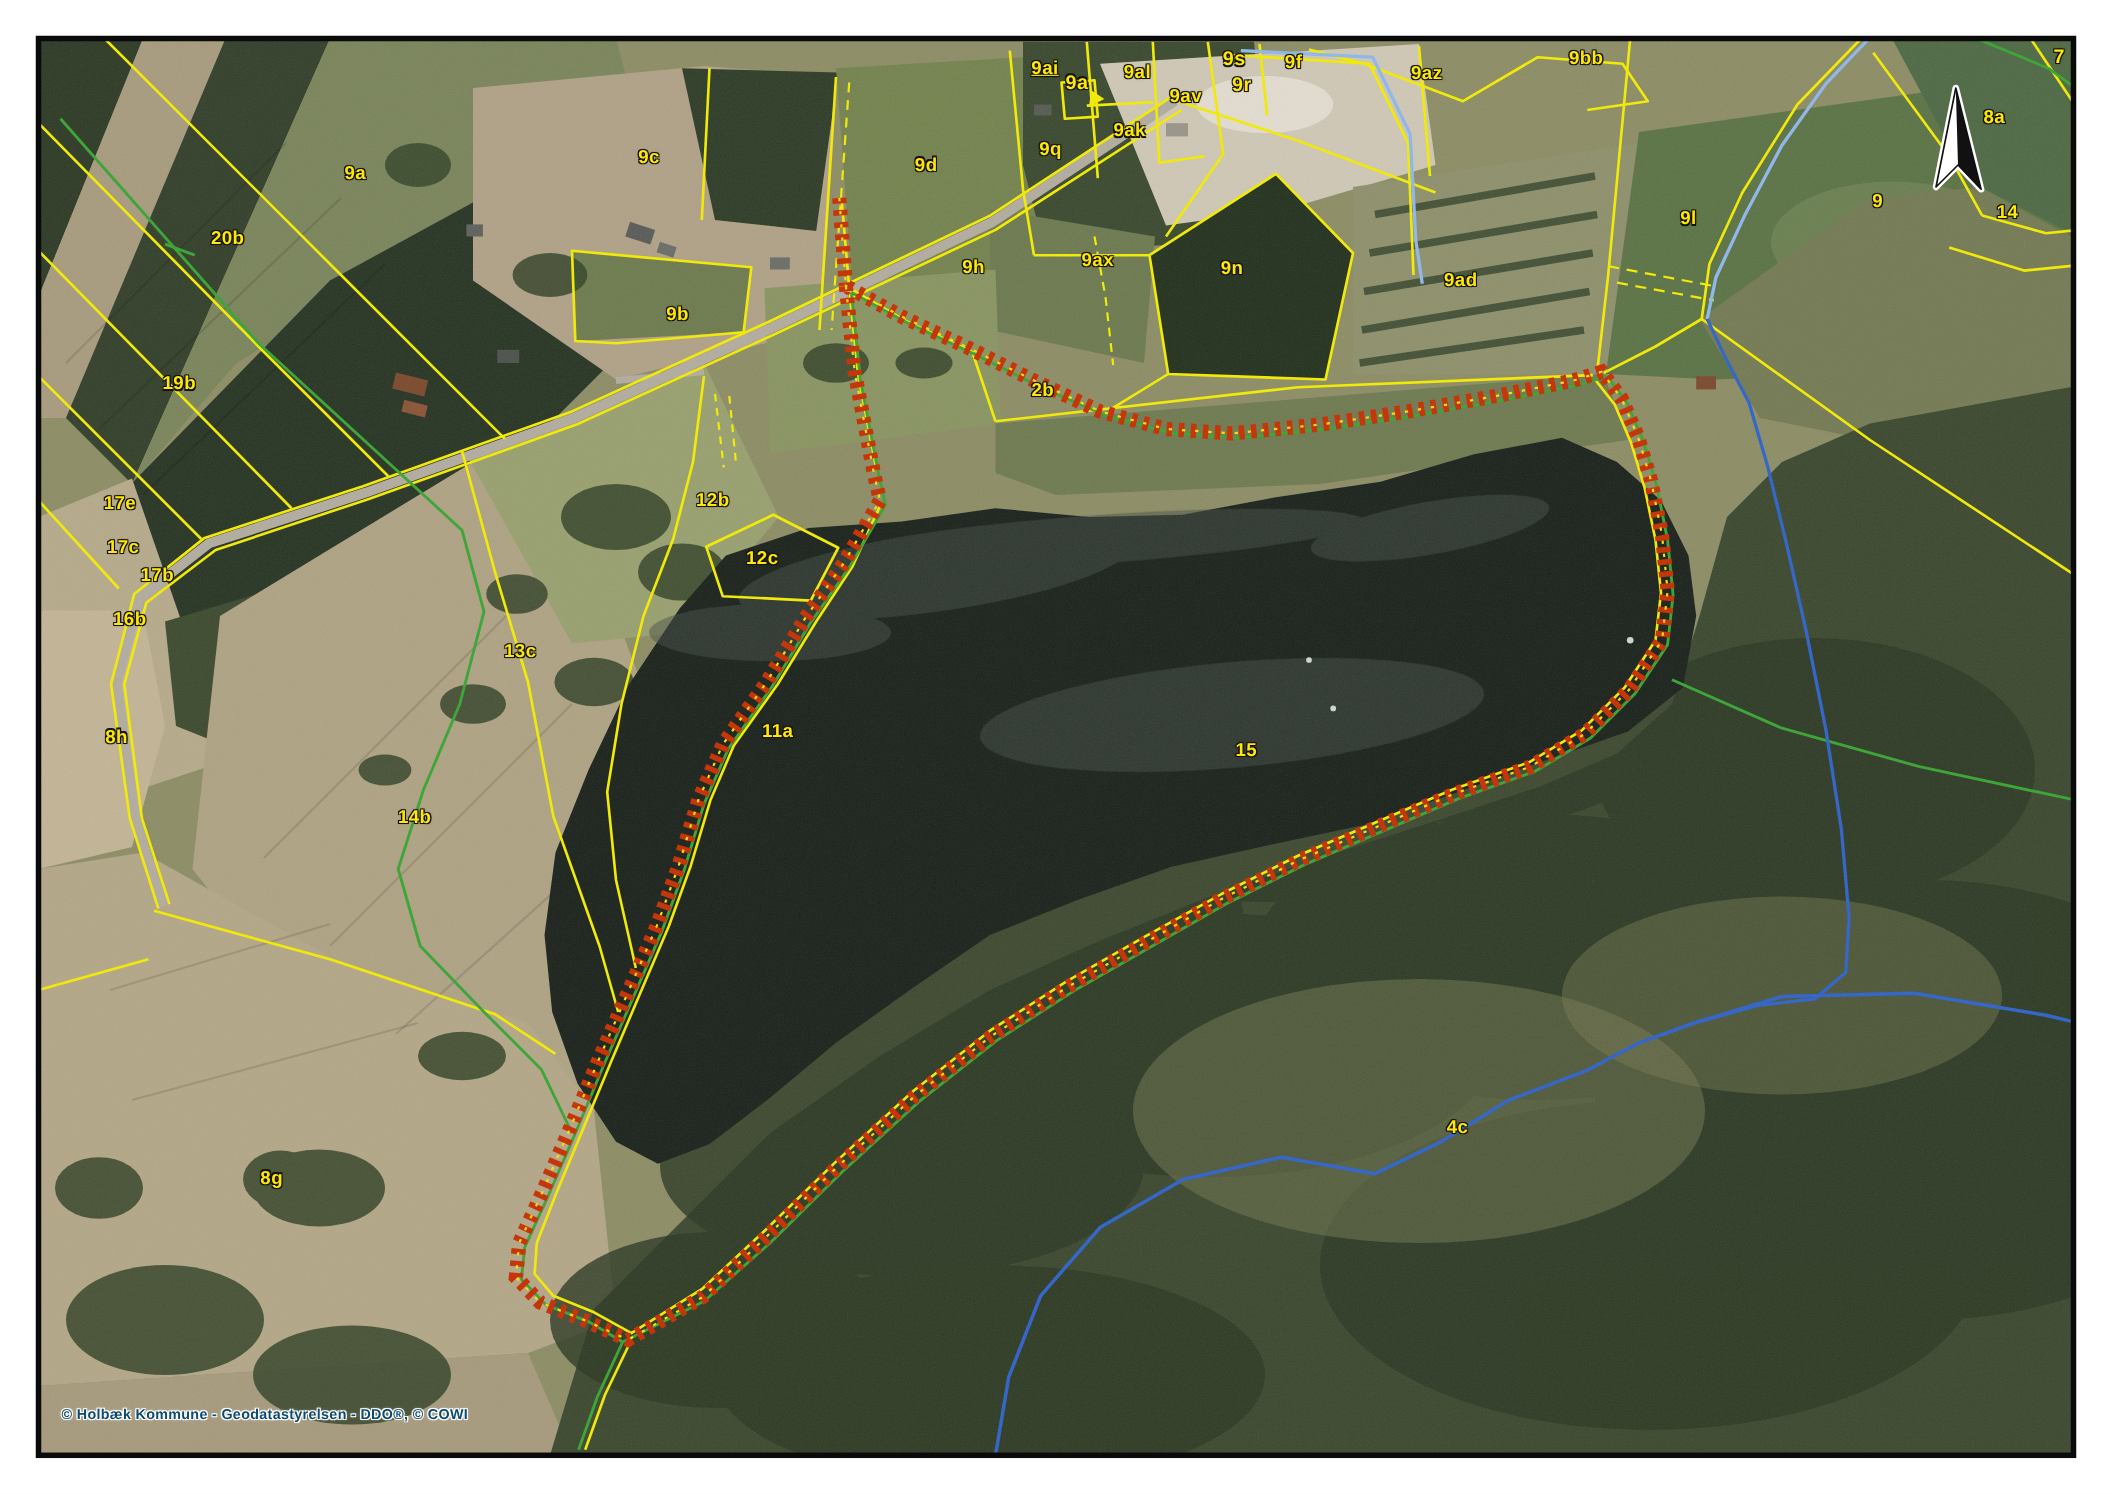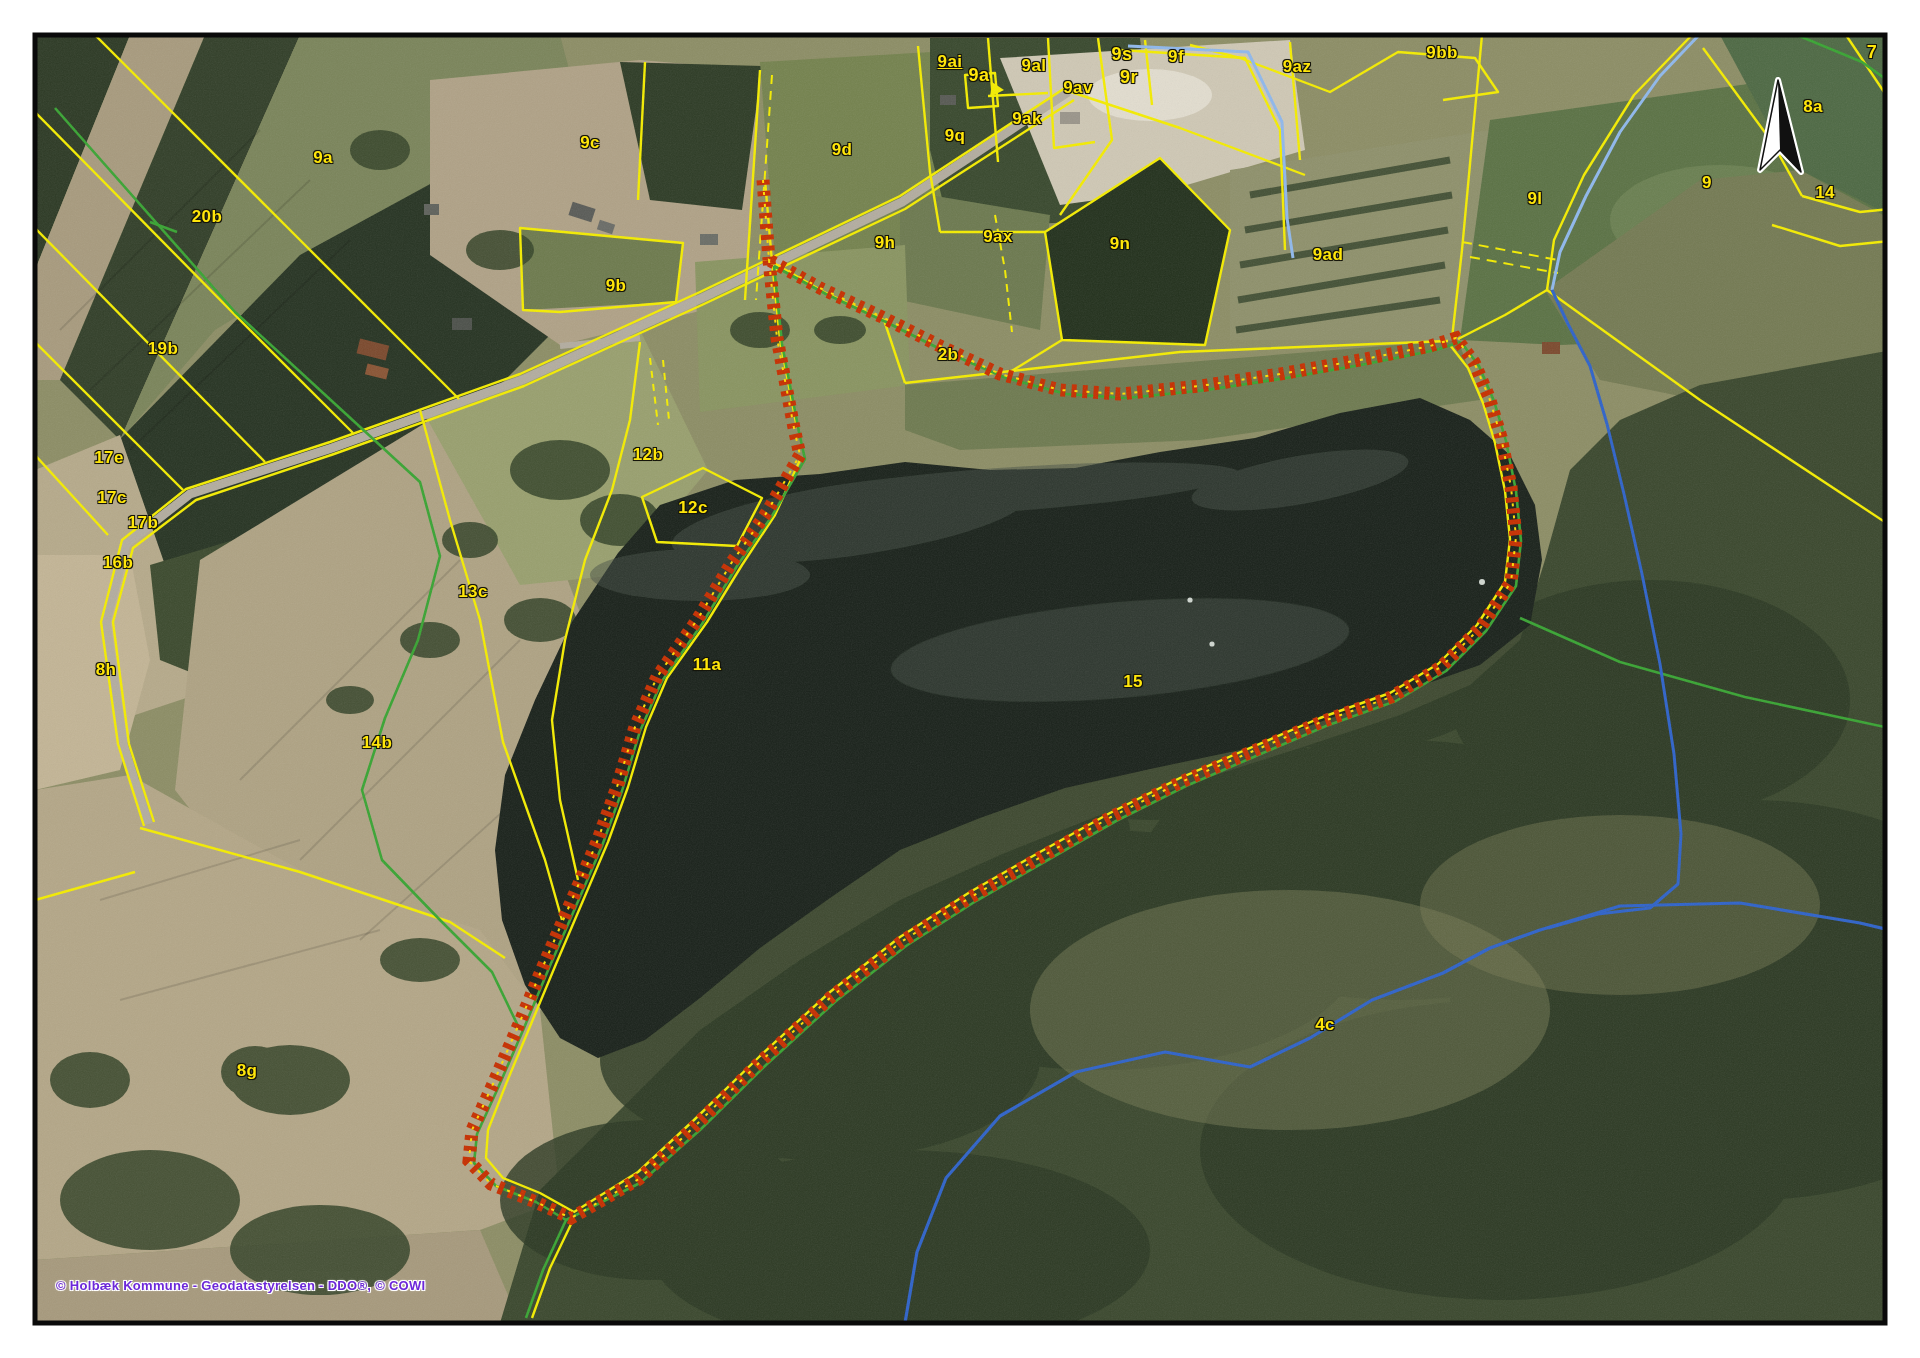"© Holbæk Kommune - Geodatastyrelsen" .copyright { color: #6d28d9 -> #0c4a6e }
